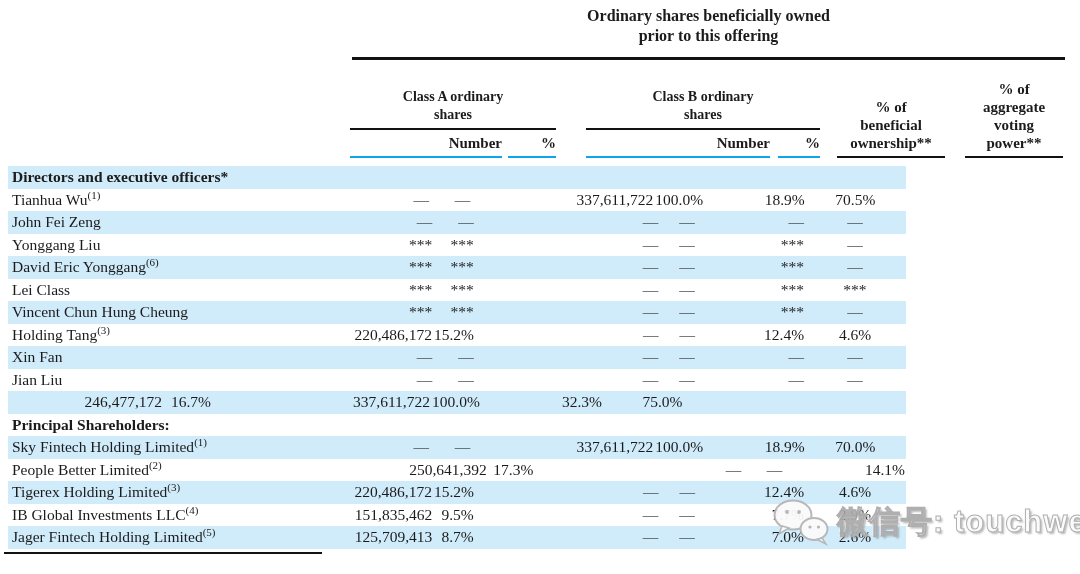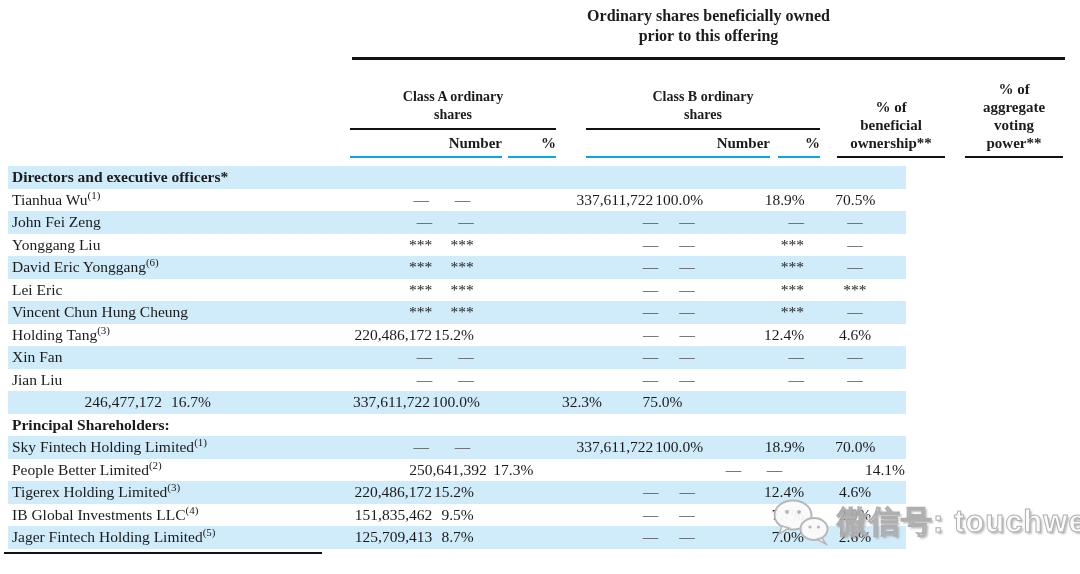"Lei Eric" span { text: Eric -> Class }
